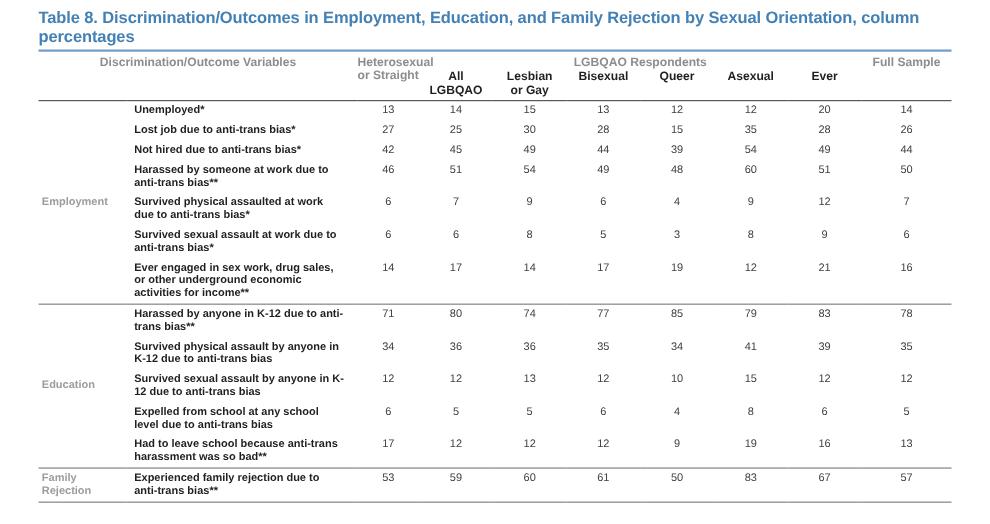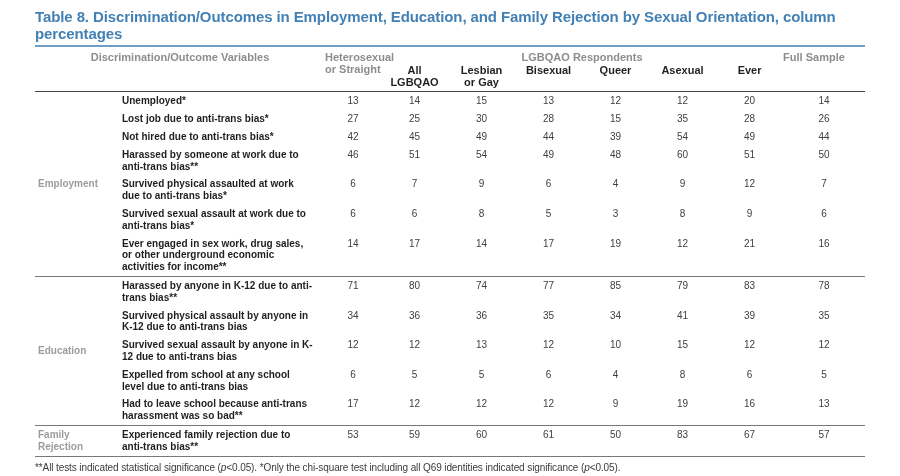"Full Sample" th.full { text-align: left -> center }
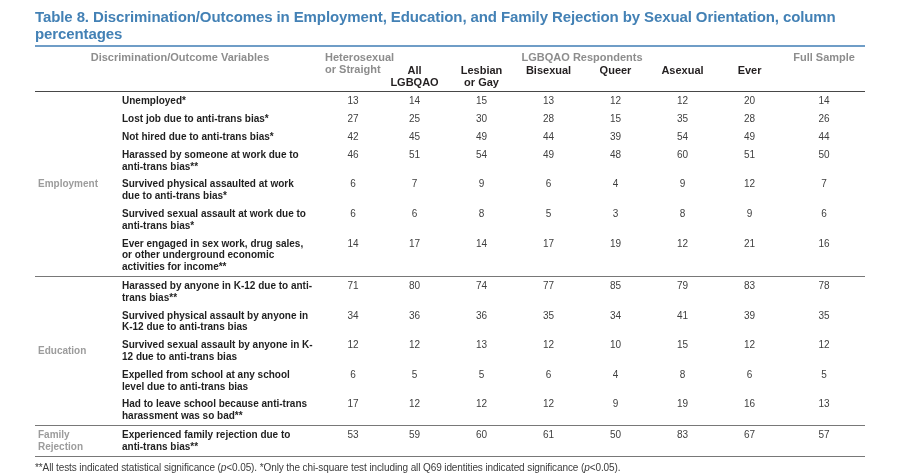"**All tests indicated statistical" div.footnote { html: <div>**All tests indicated statistical significance (<i>p</i>&lt;0.05). *Only the chi-square test including all Q69 identities indicated significance (<i>p</i>&lt;0.05).</div> -> none }
